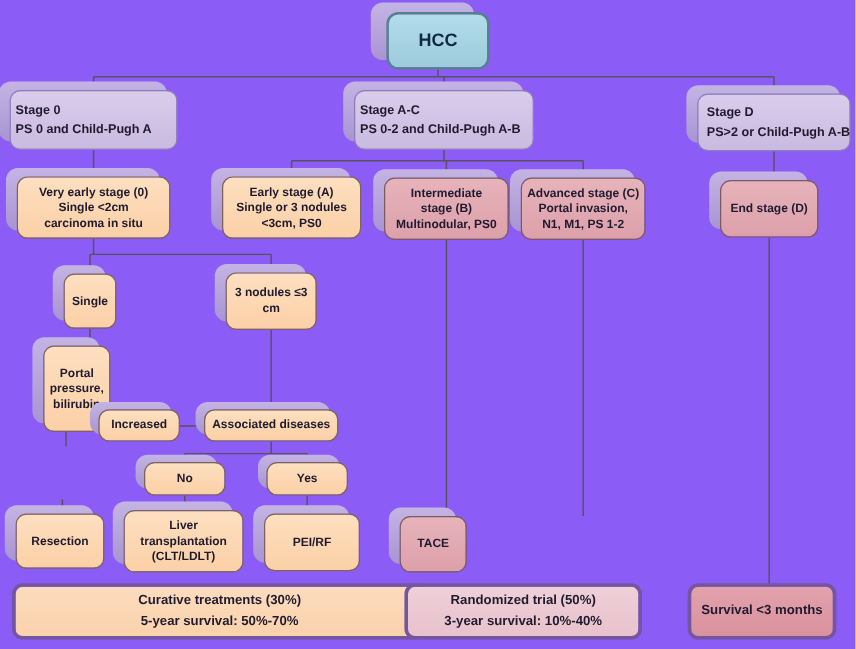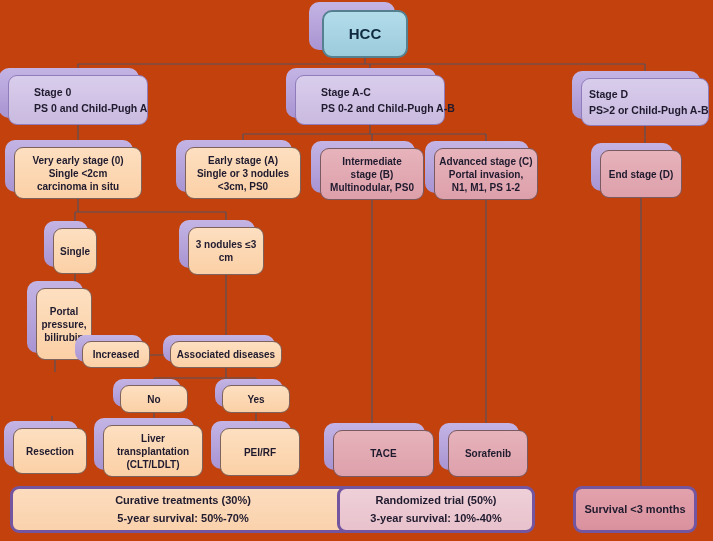"HCC" .canvas { background: #c2410c -> #8b5cf6 }
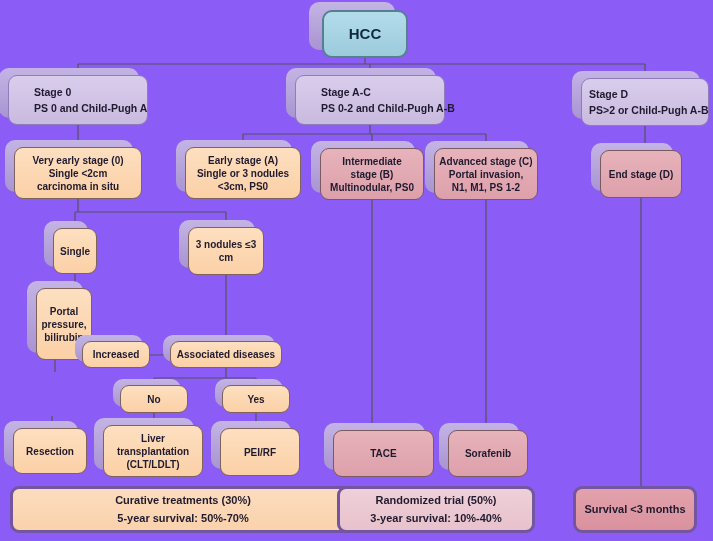"Stage 0" .stage .face { padding-left: 25px -> 4px }
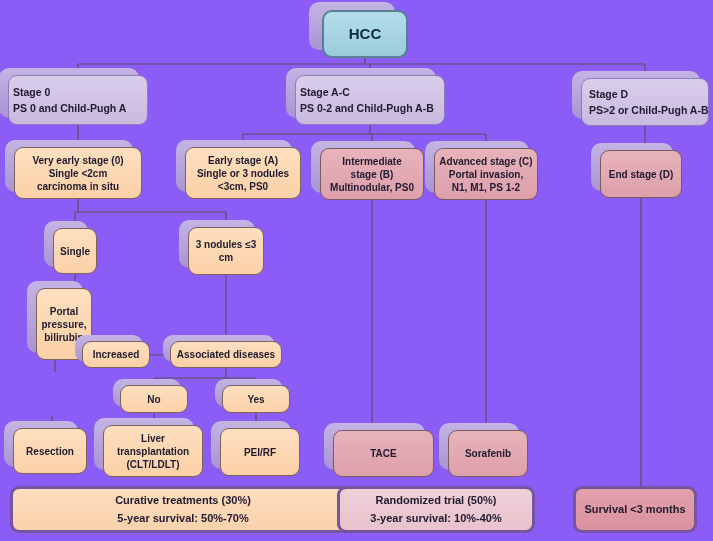"TACE" div.node { width: 101px -> 56px }
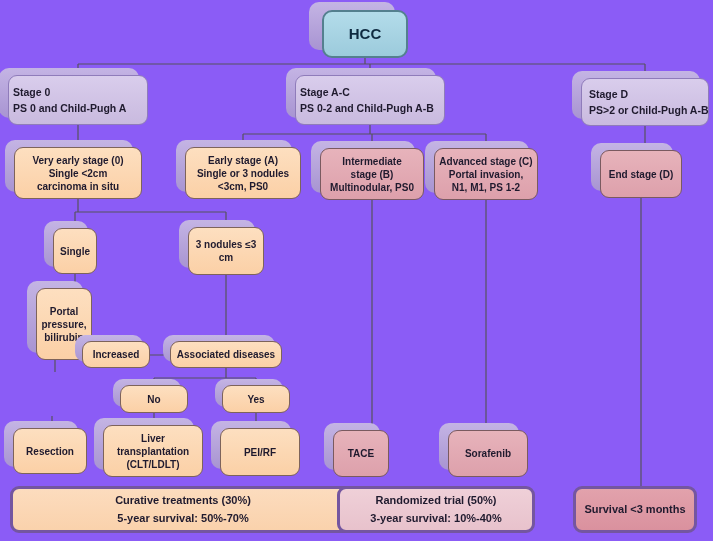"Sorafenib" div.node { html: <div> <div></div> <div> <div>Sorafenib</div> </div> </div> -> none }
